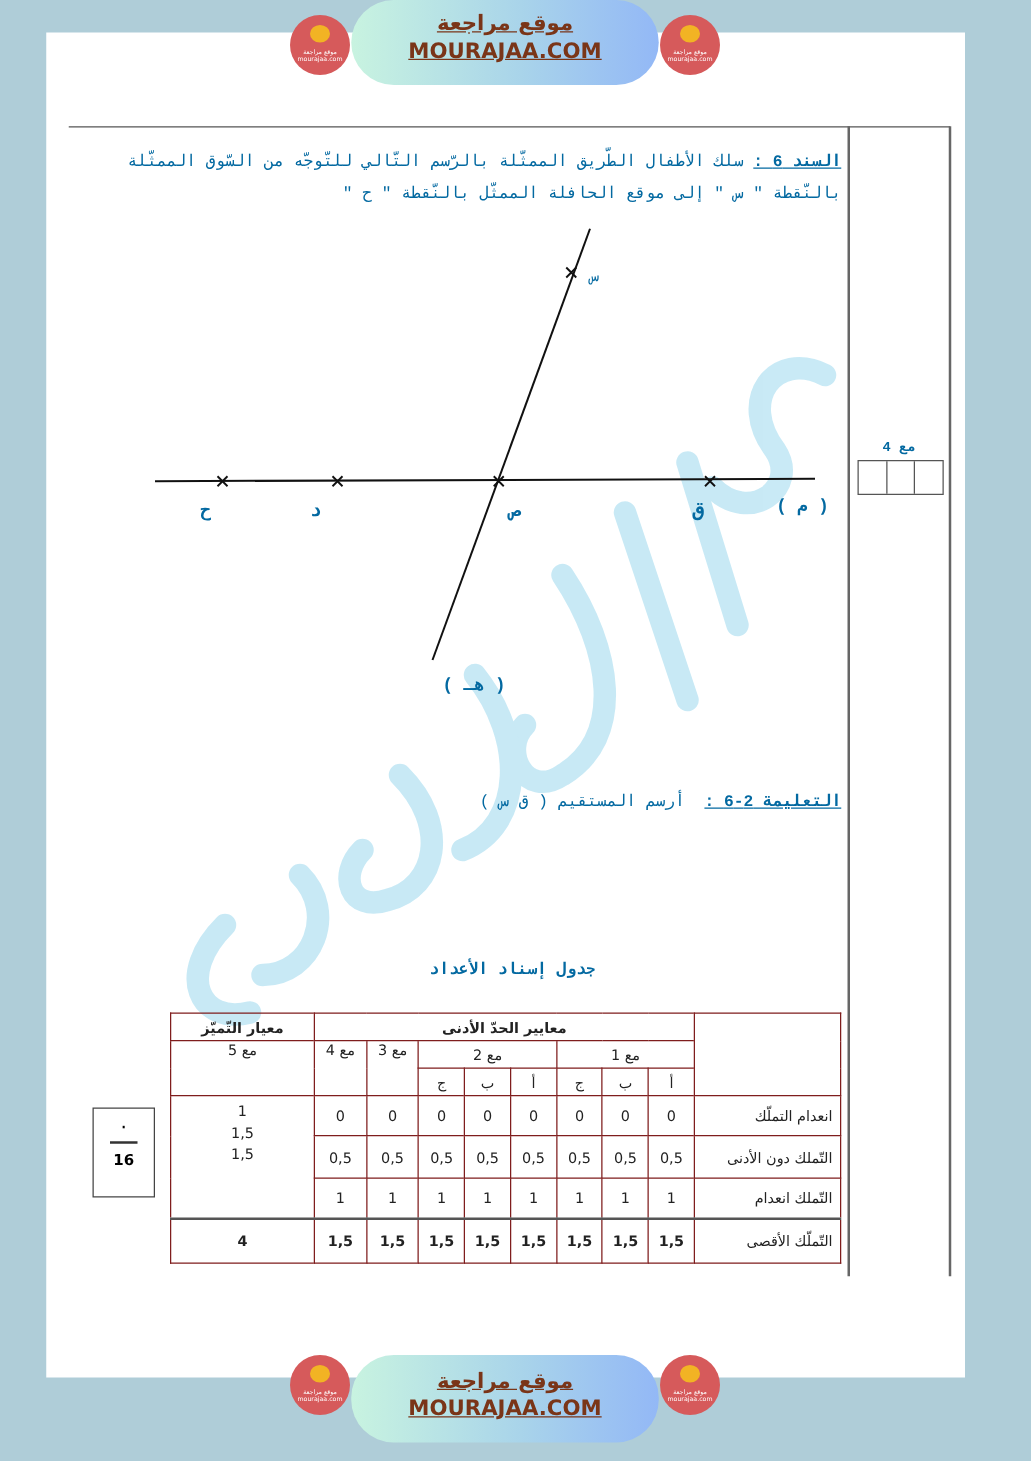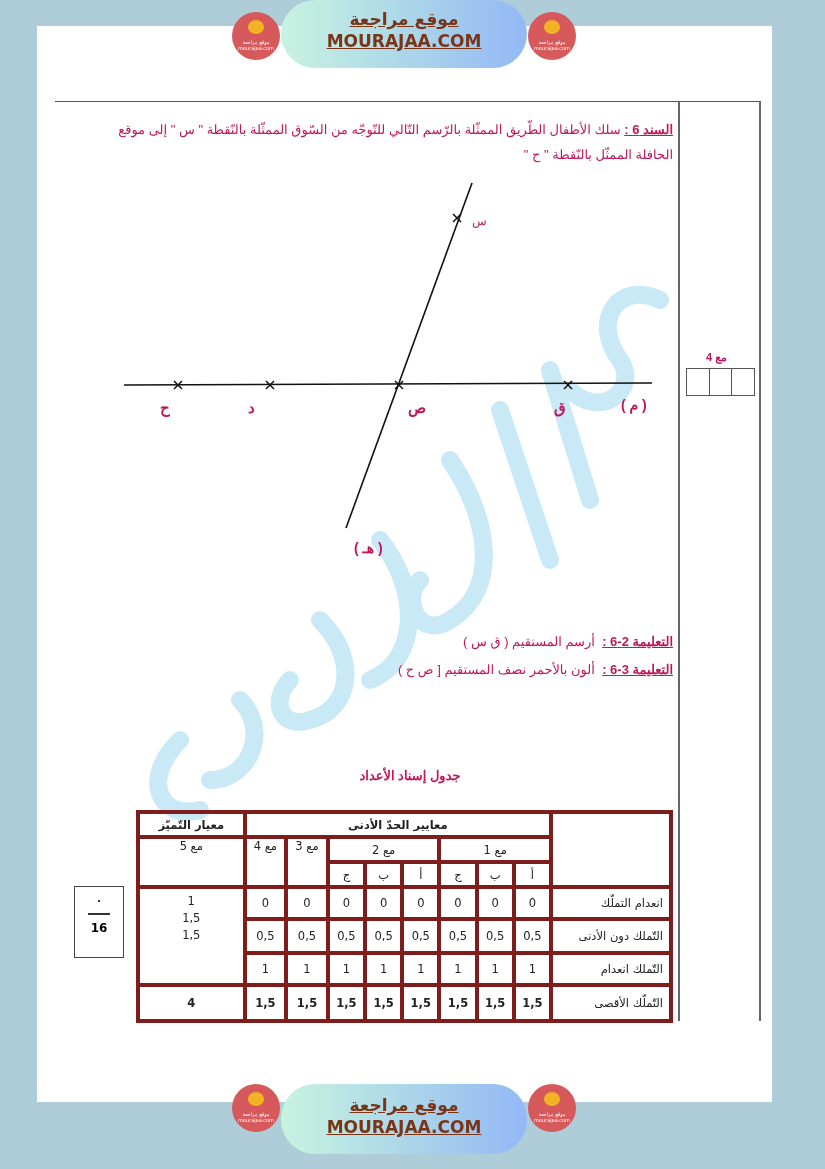"السند 6 : سلك الأطفال" .ar-text { color: #be185d -> #0369a1; font-family: Liberation Sans, sans-serif -> Liberation Mono, monospace }
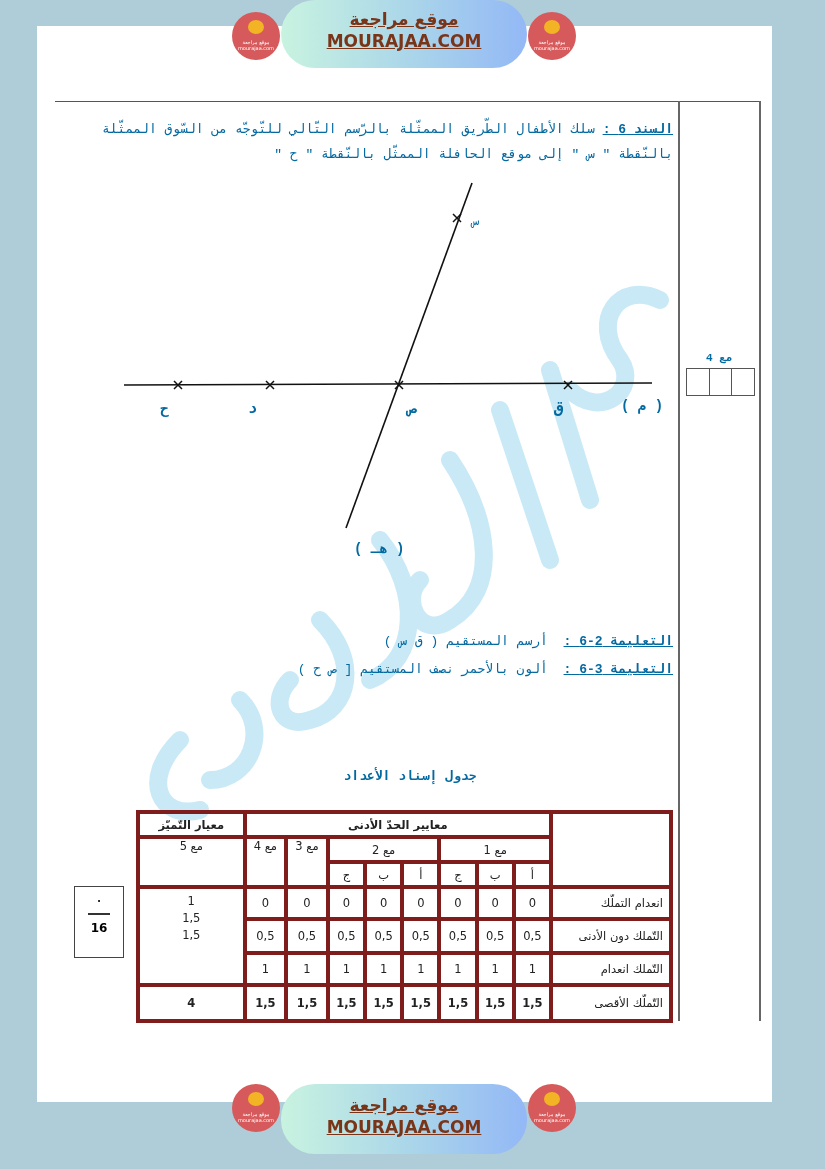"التعليمة 3-6 : ألون بالأحمر" div.row { html: <div> <span>التعليمة 3-6 :</span>&nbsp; <span>ألون بالأحمر نصف المستقيم [ ص ح )</span> </div> -> none }
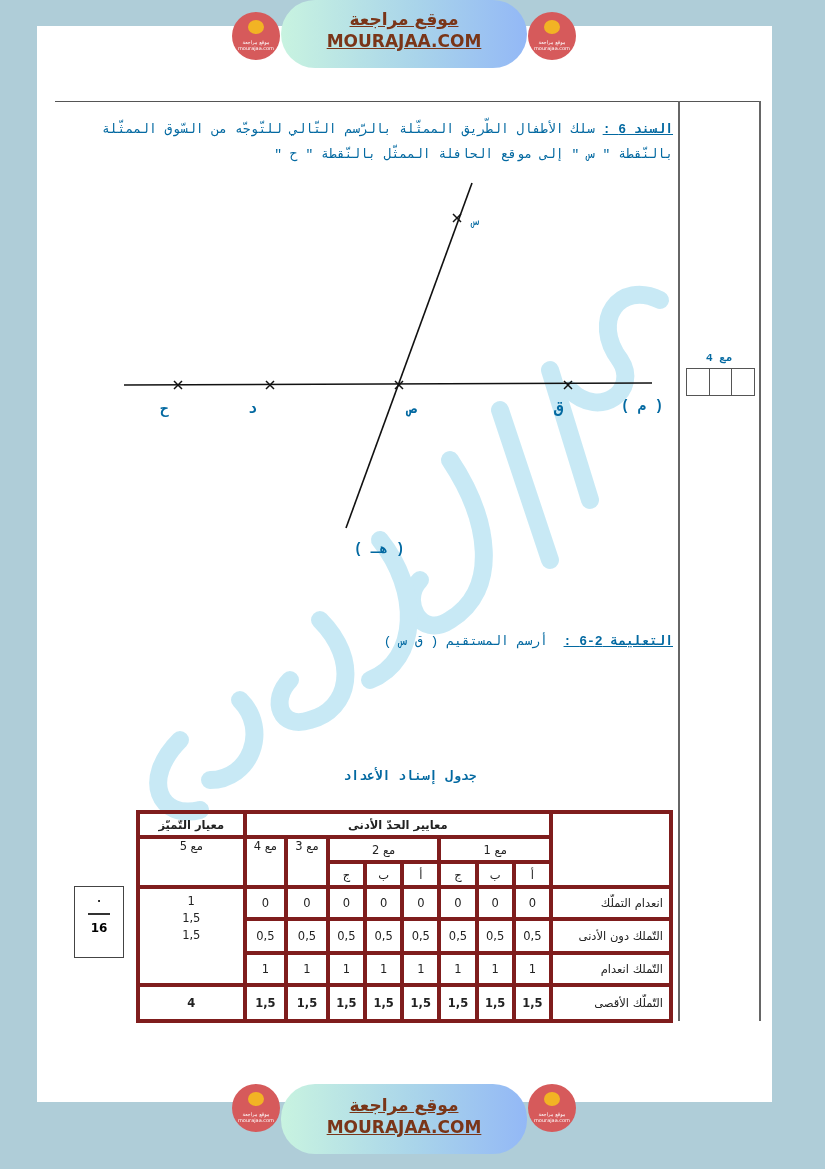"معيار التّميّز" table.grade td { border: 4px solid #7f1d1d -> 1px solid #7f1d1d }
